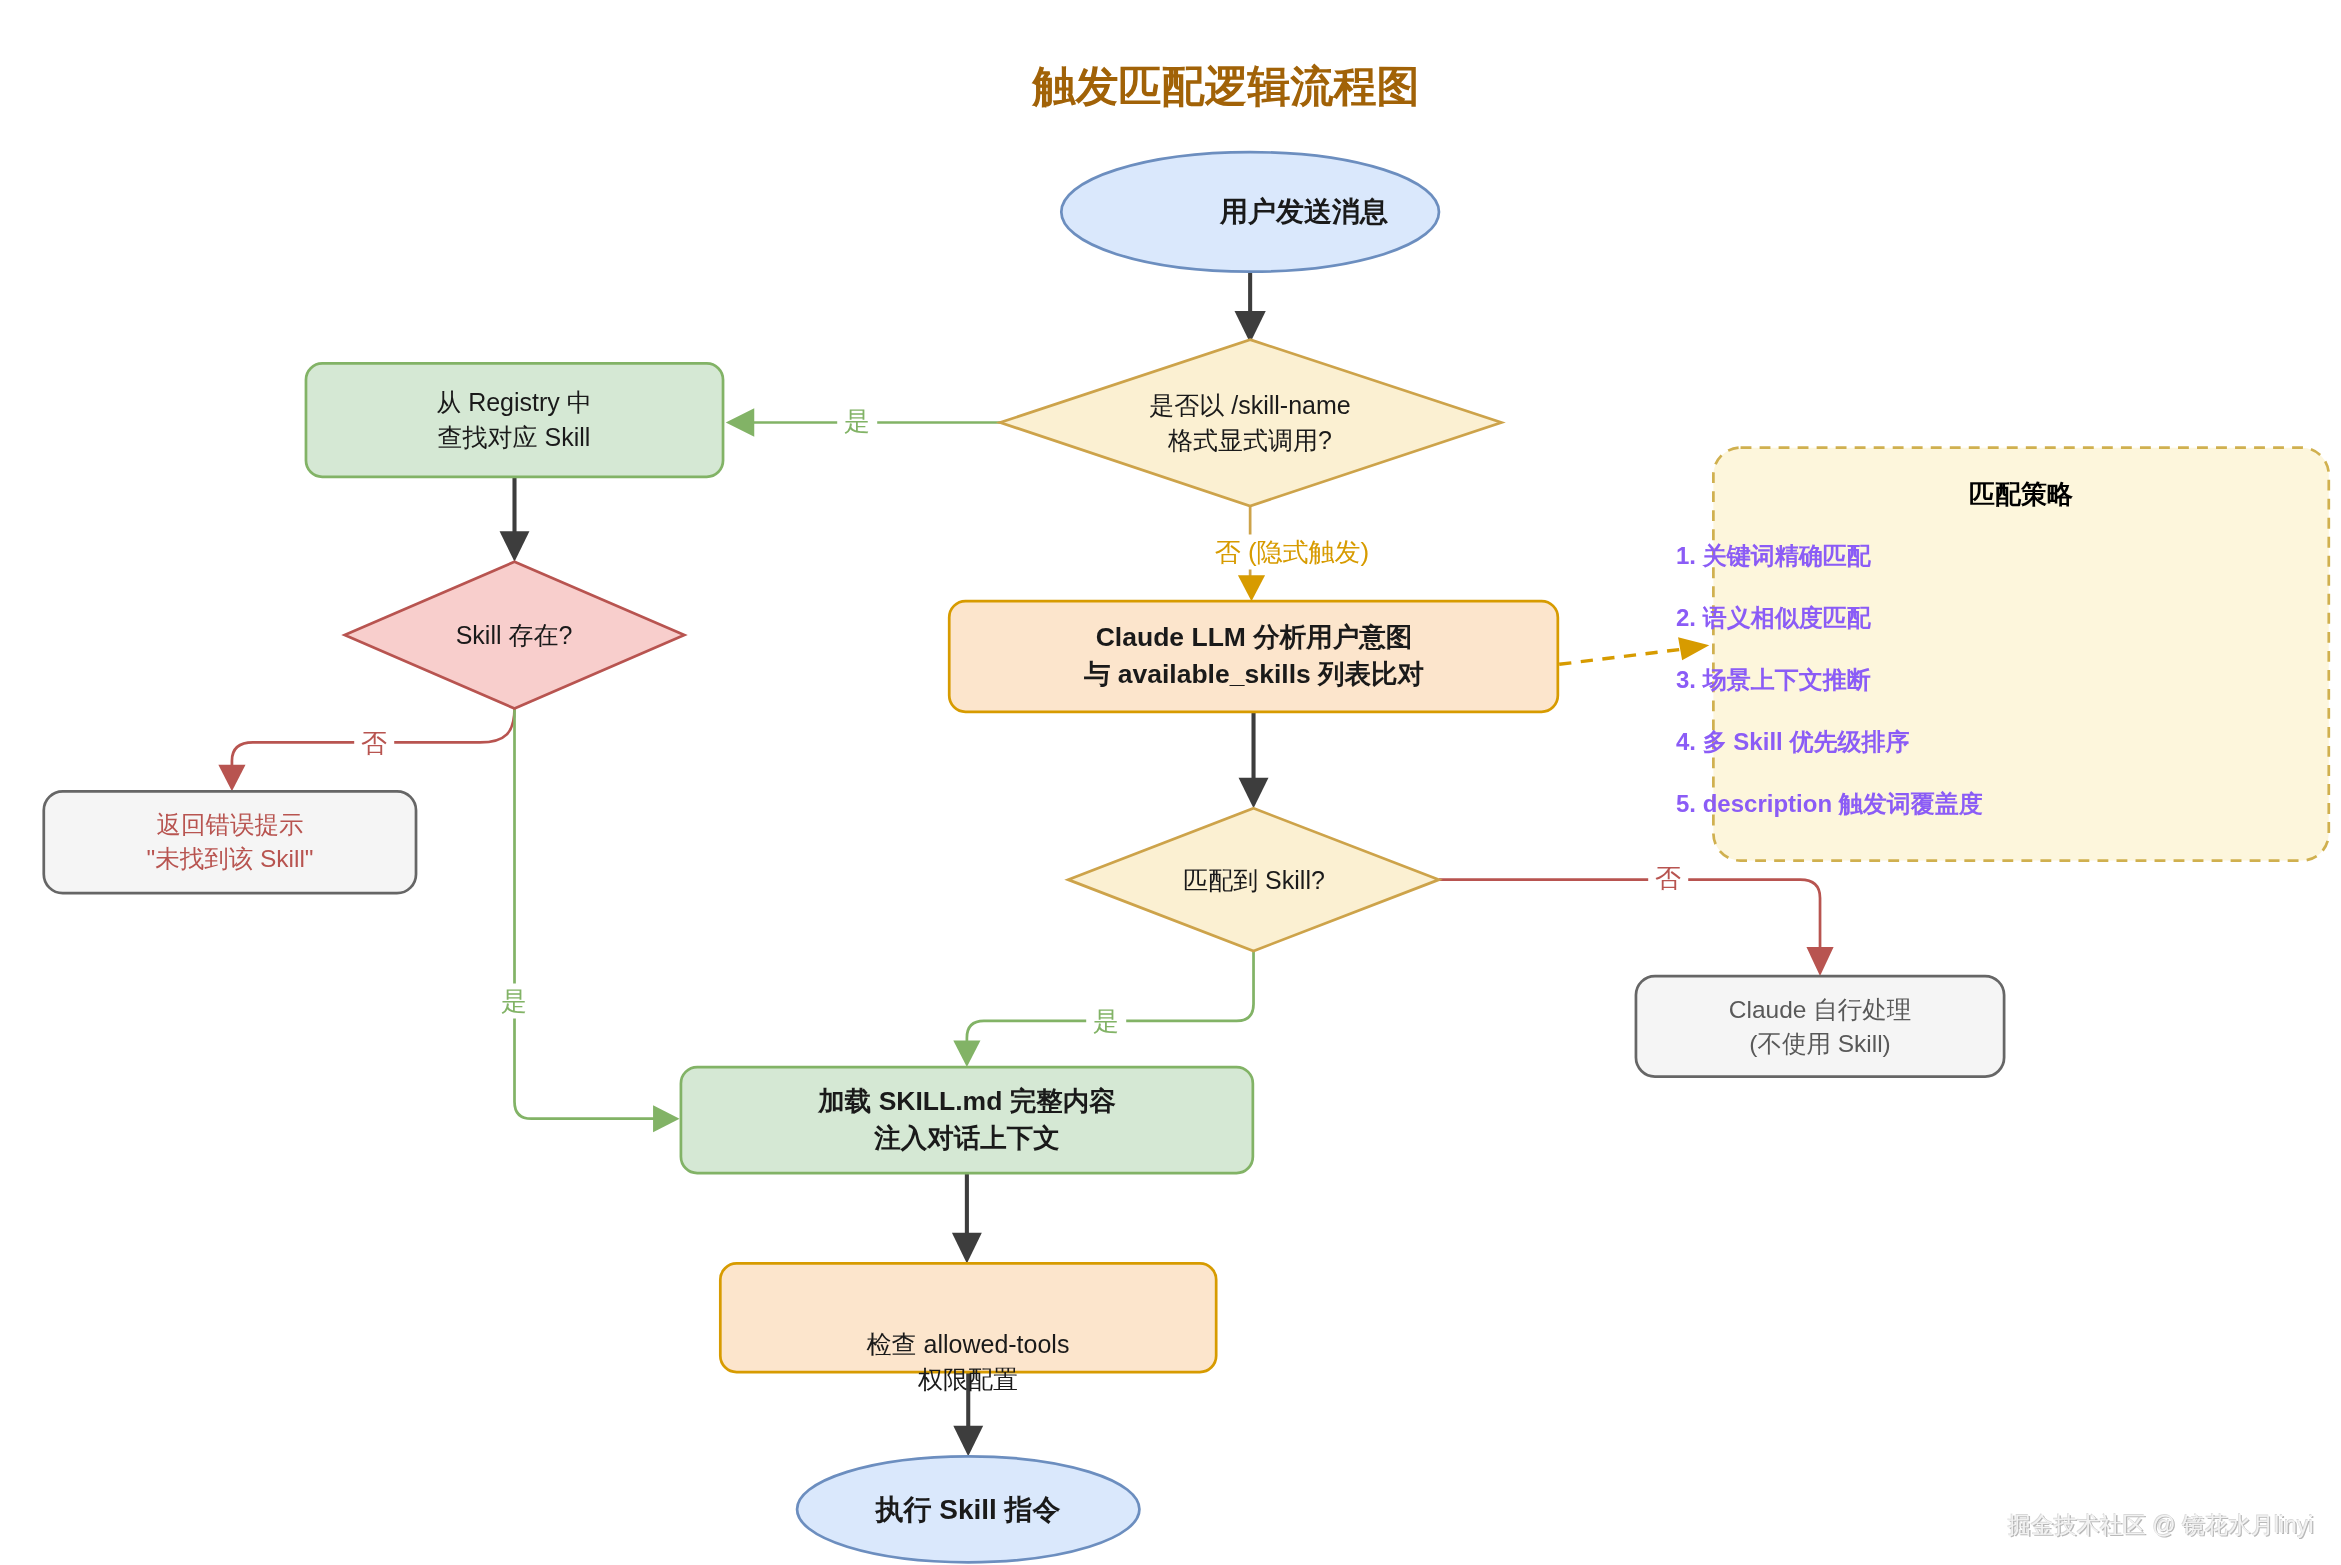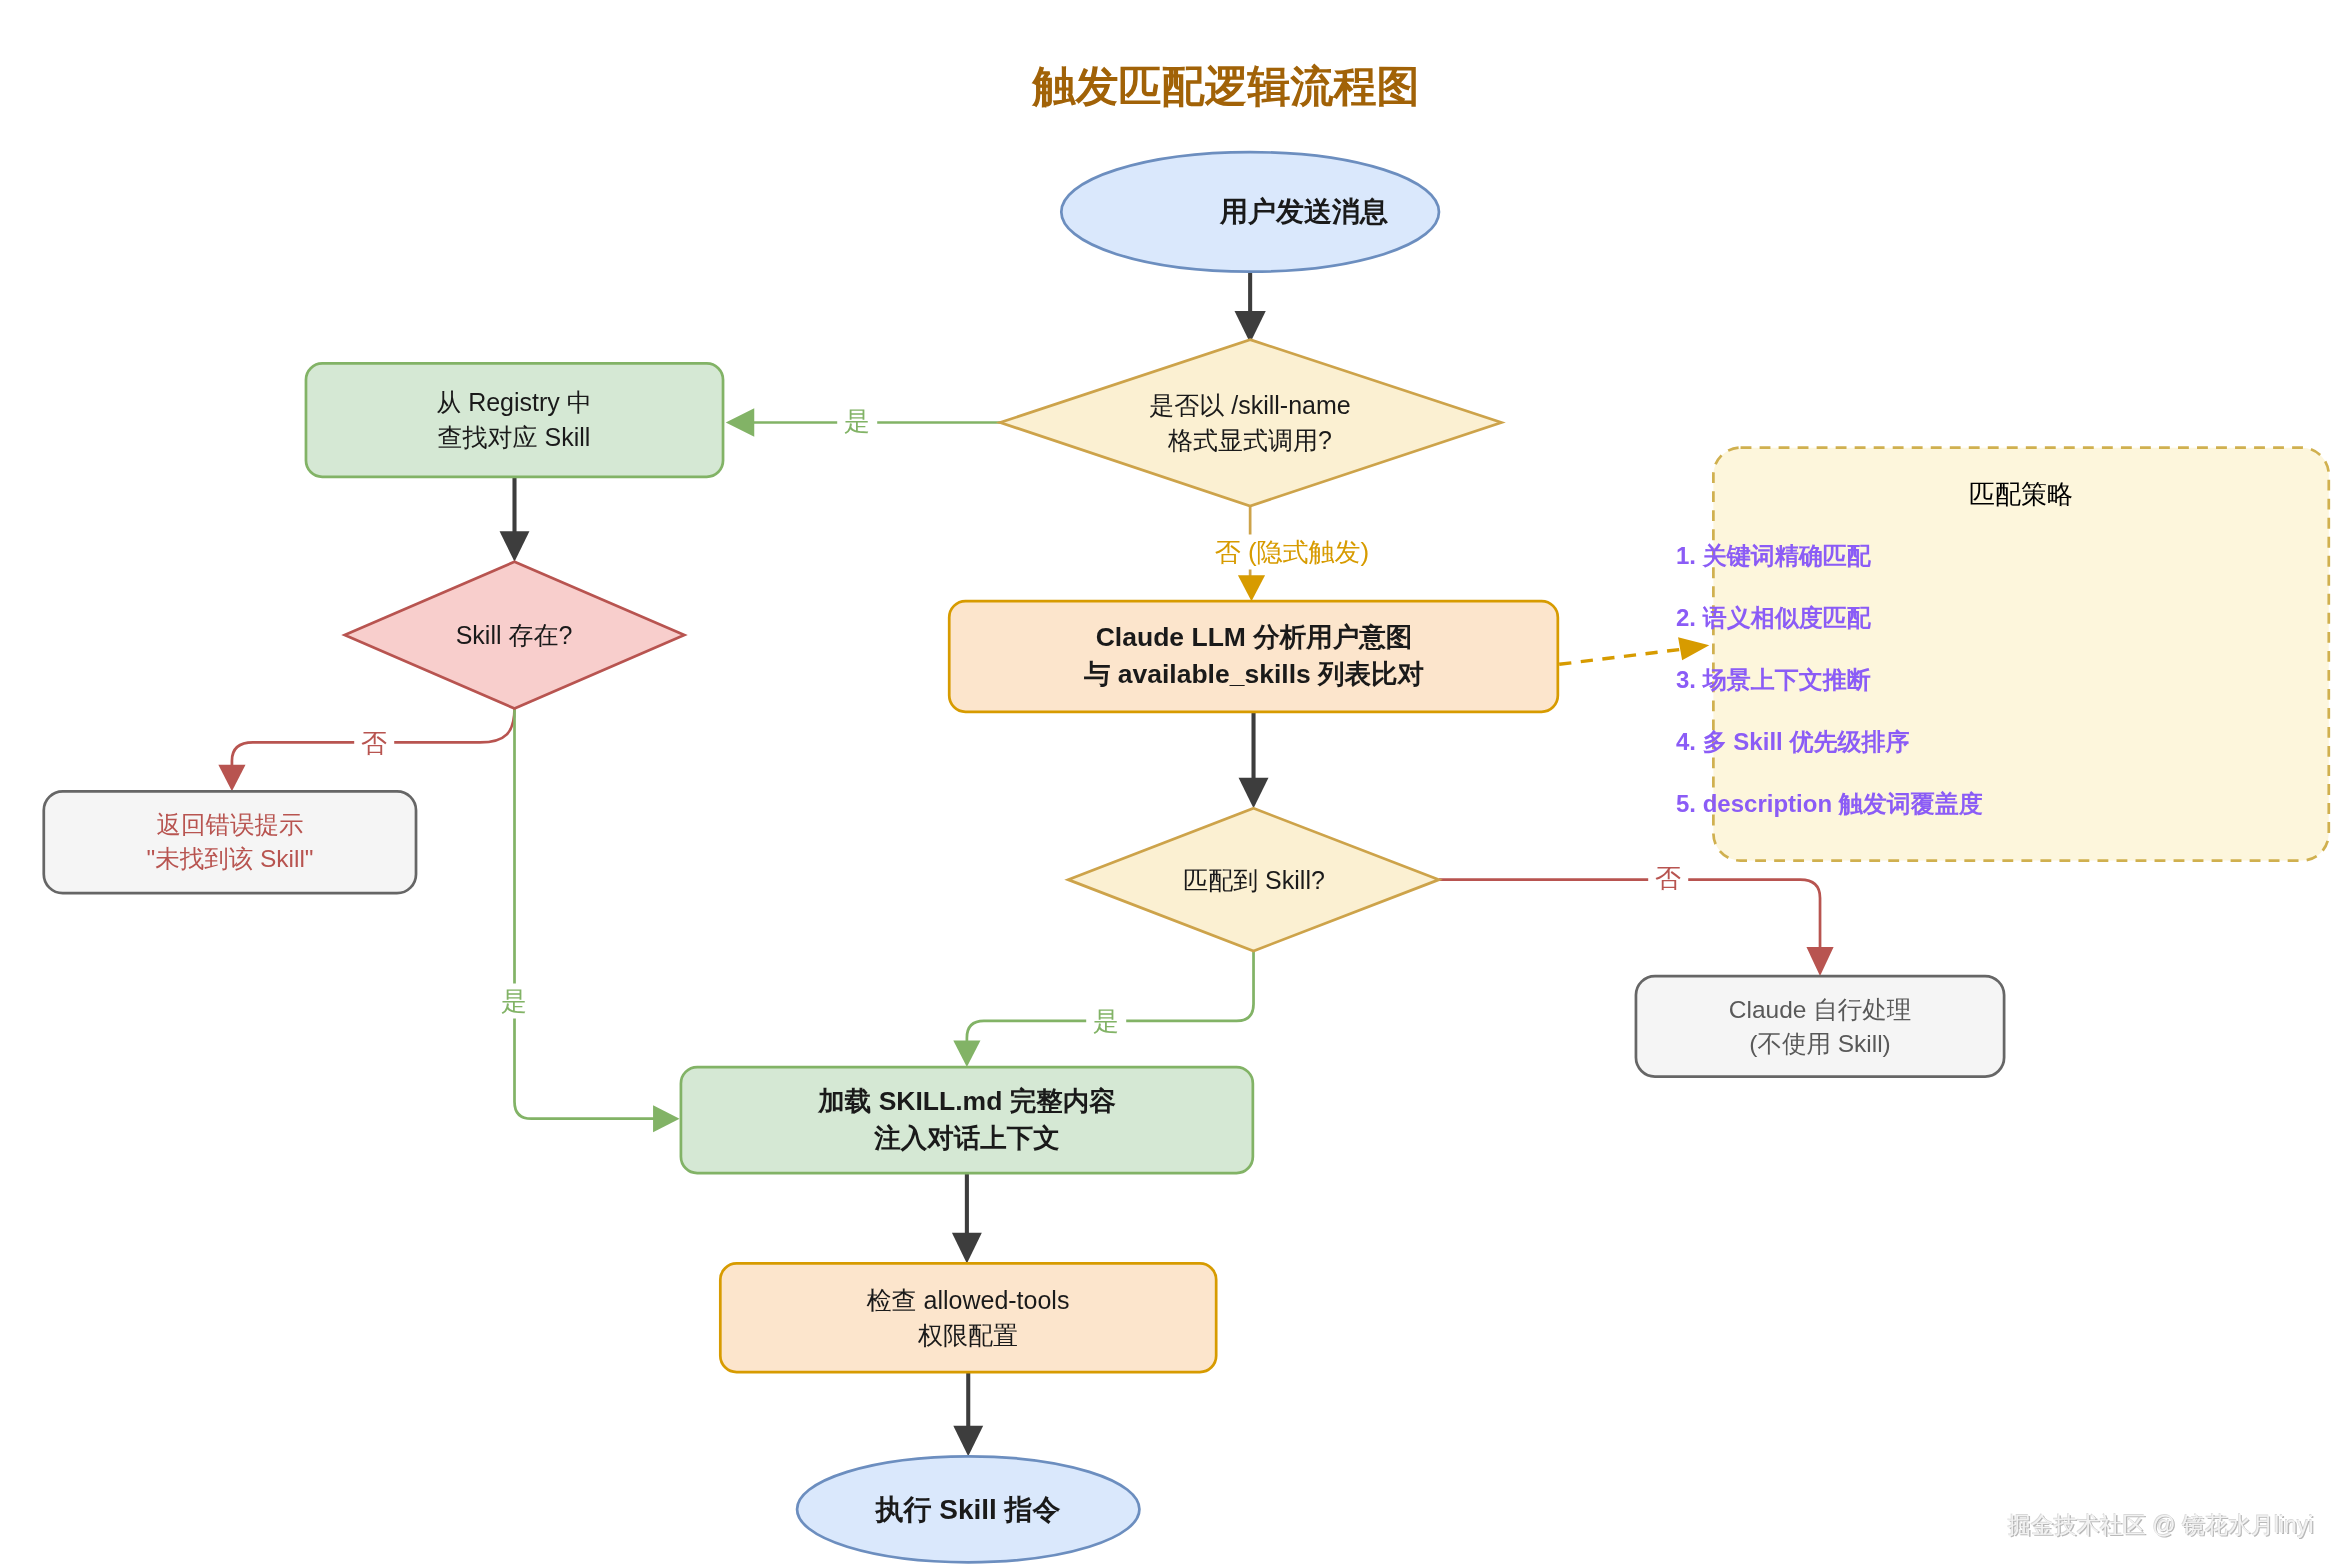"匹配策略" .strategy-title { font-weight: 400 -> 700 }
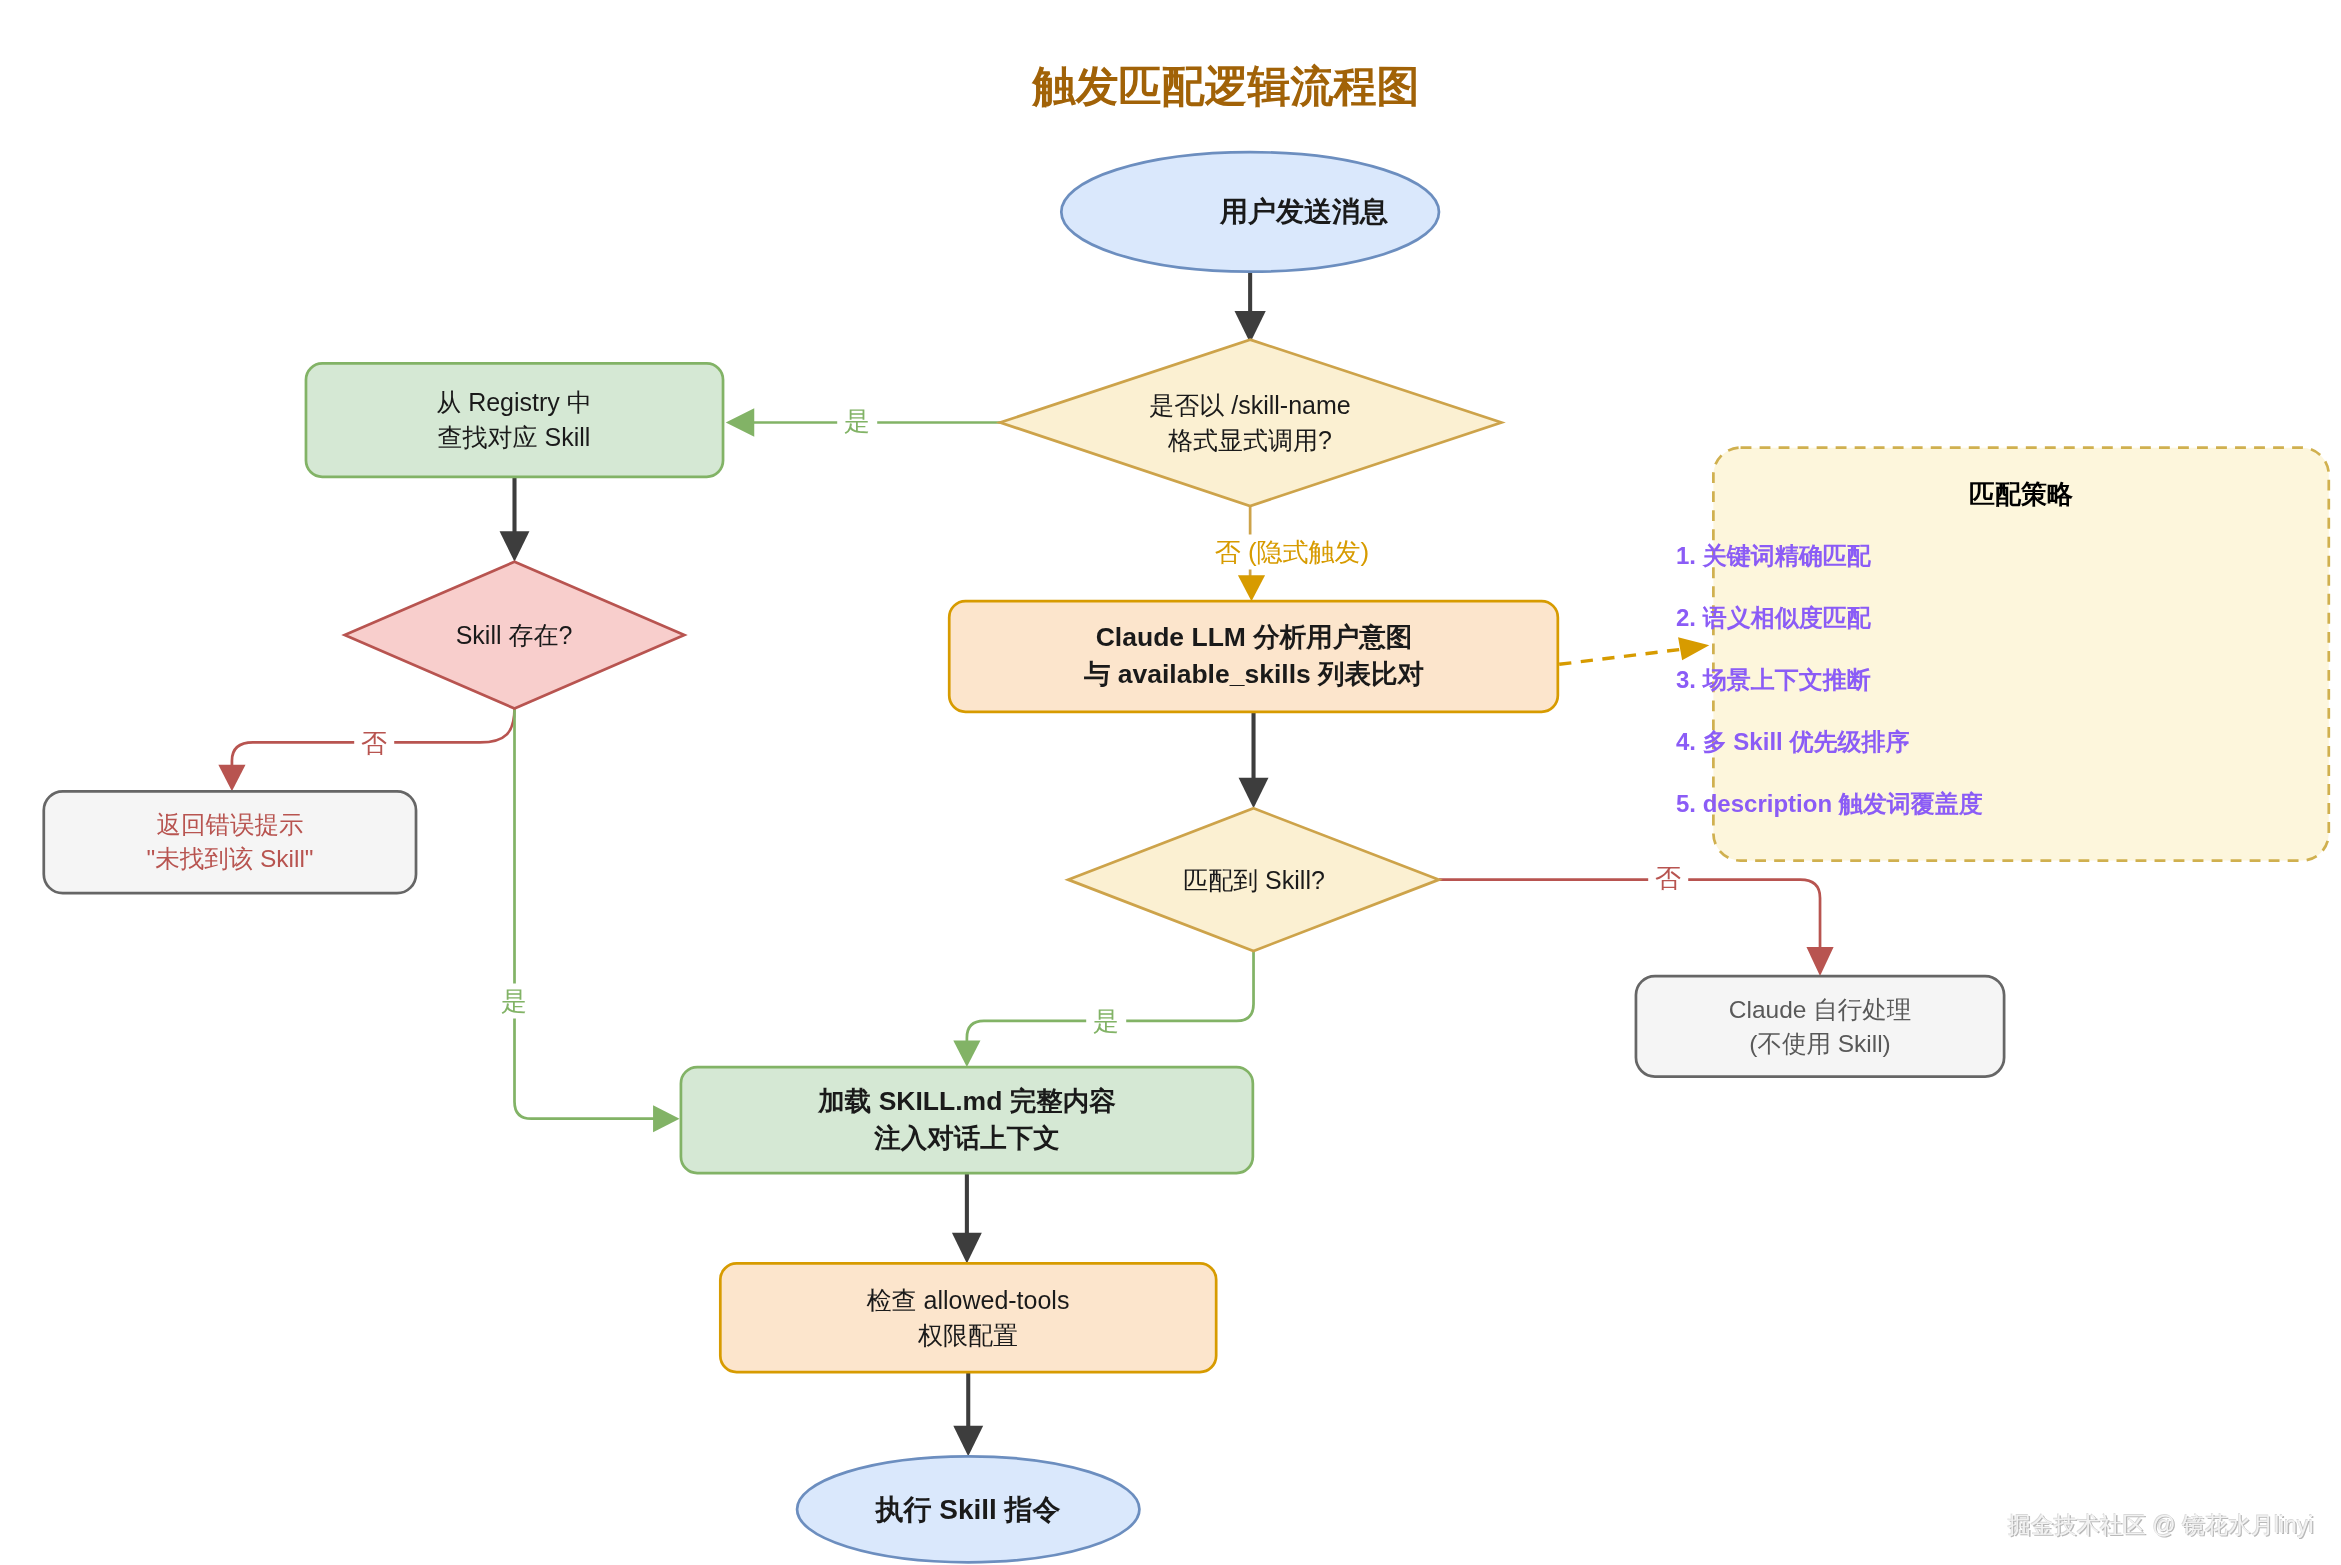"检查 allowed-tools" div.txt { top: 1318px -> 1362px }
